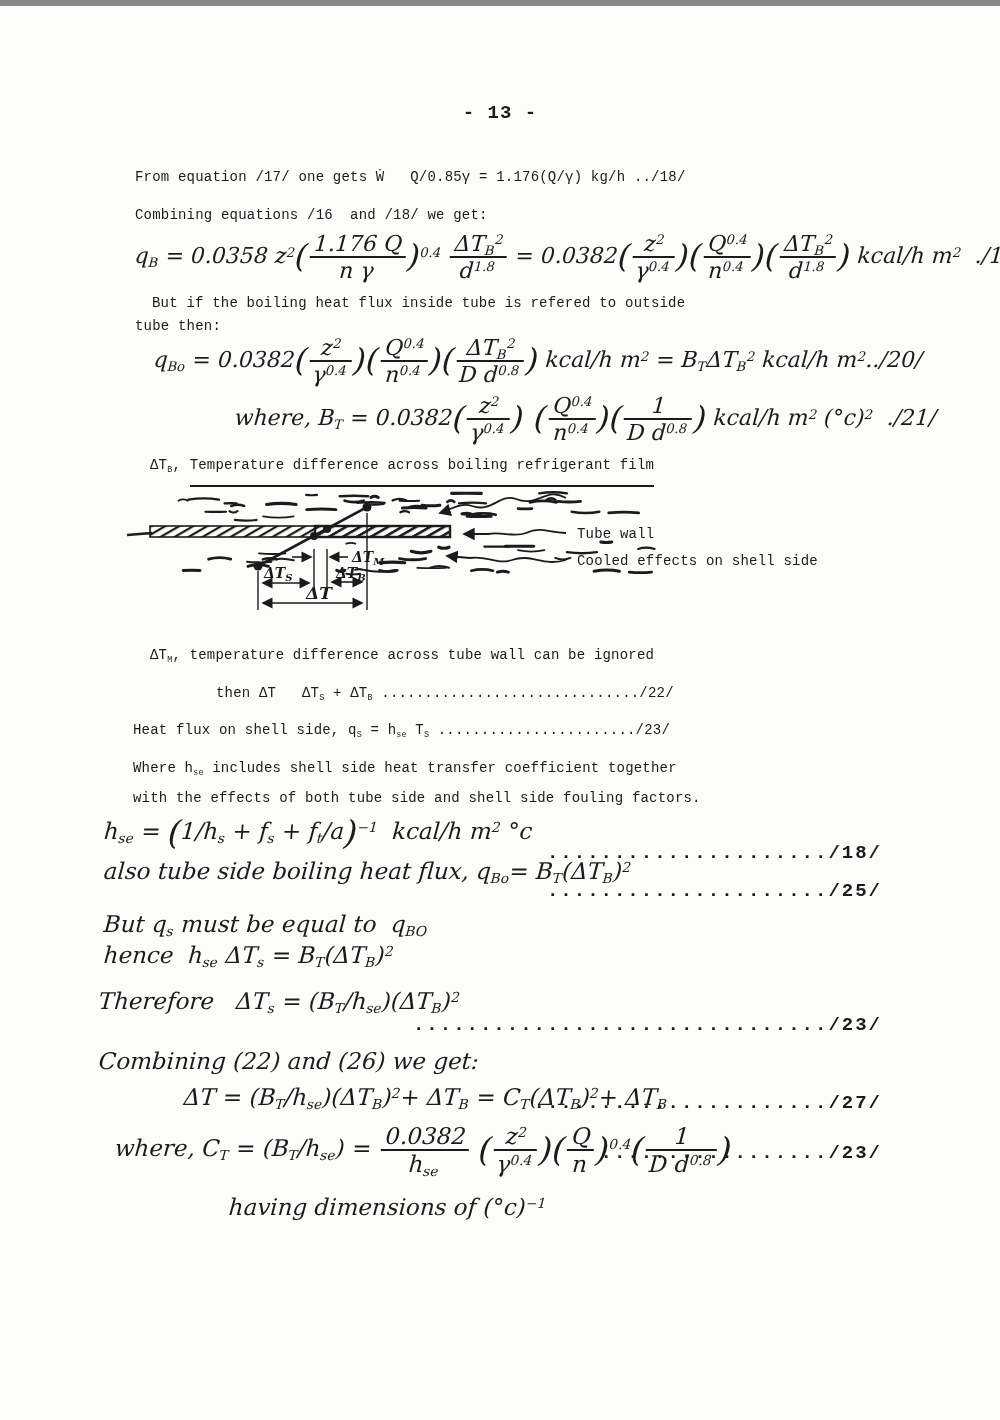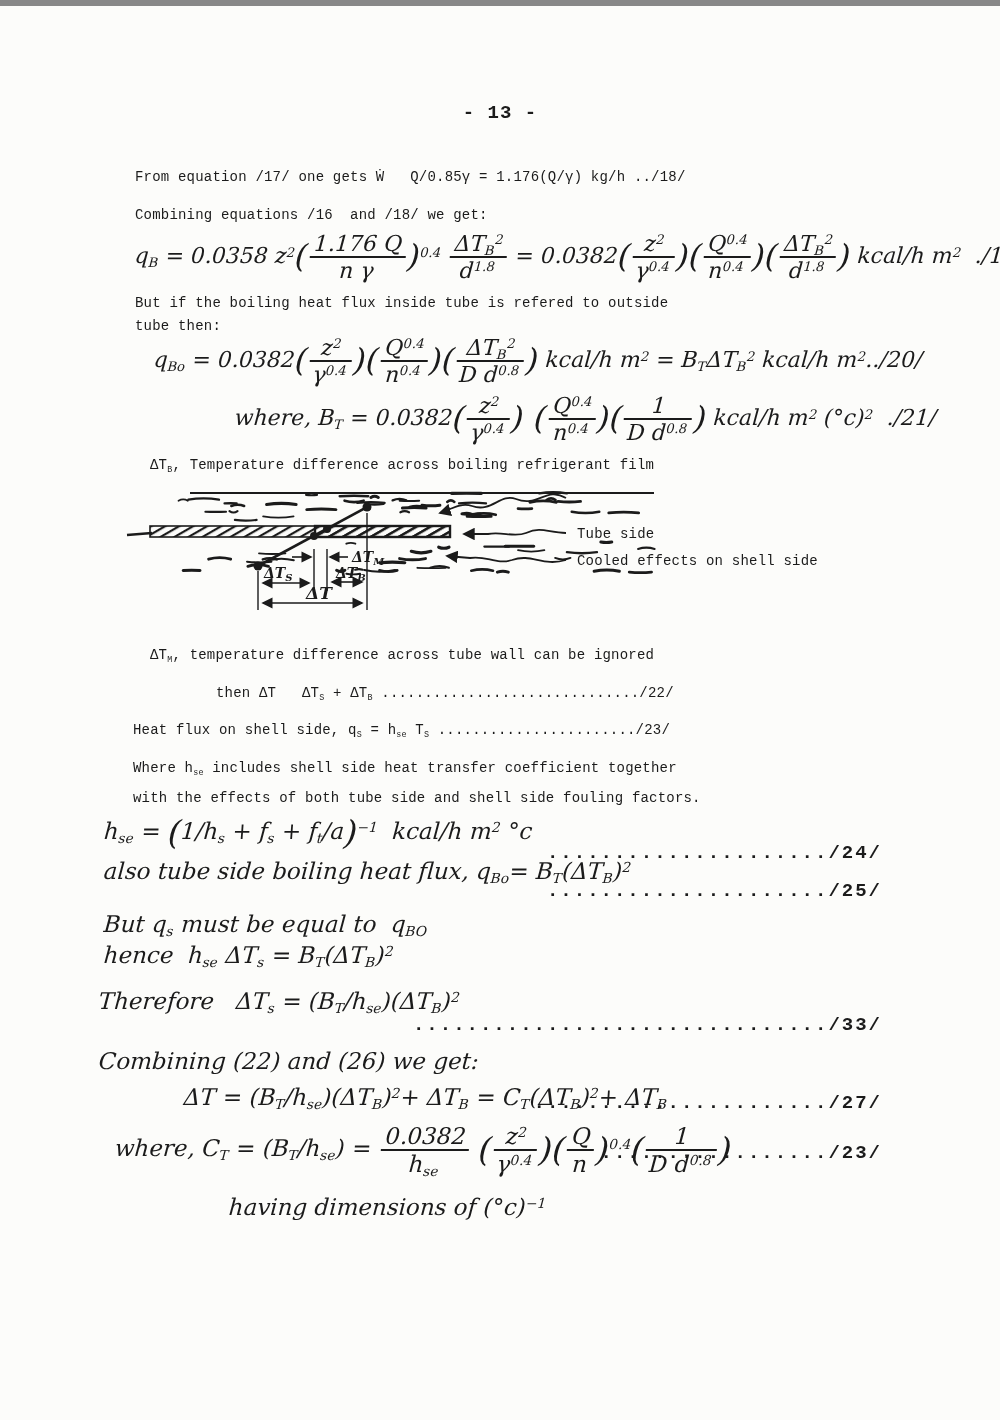"But if the boiling heat" div.t { left: 135px -> 152px }
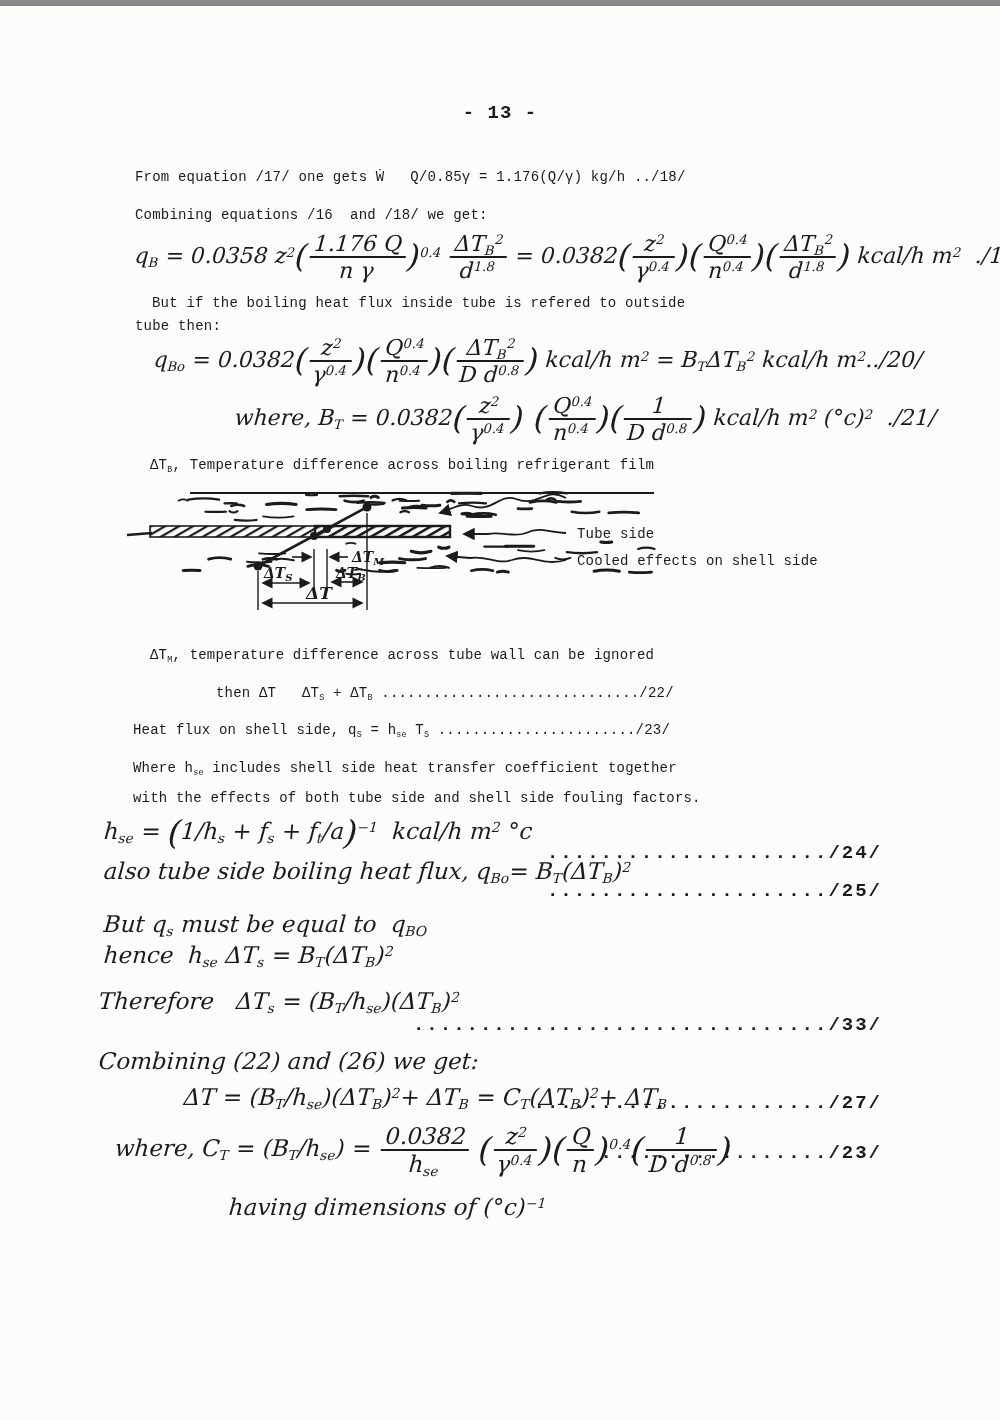"Temperature difference across boiling" .underline { padding-bottom: 19px -> 12px }
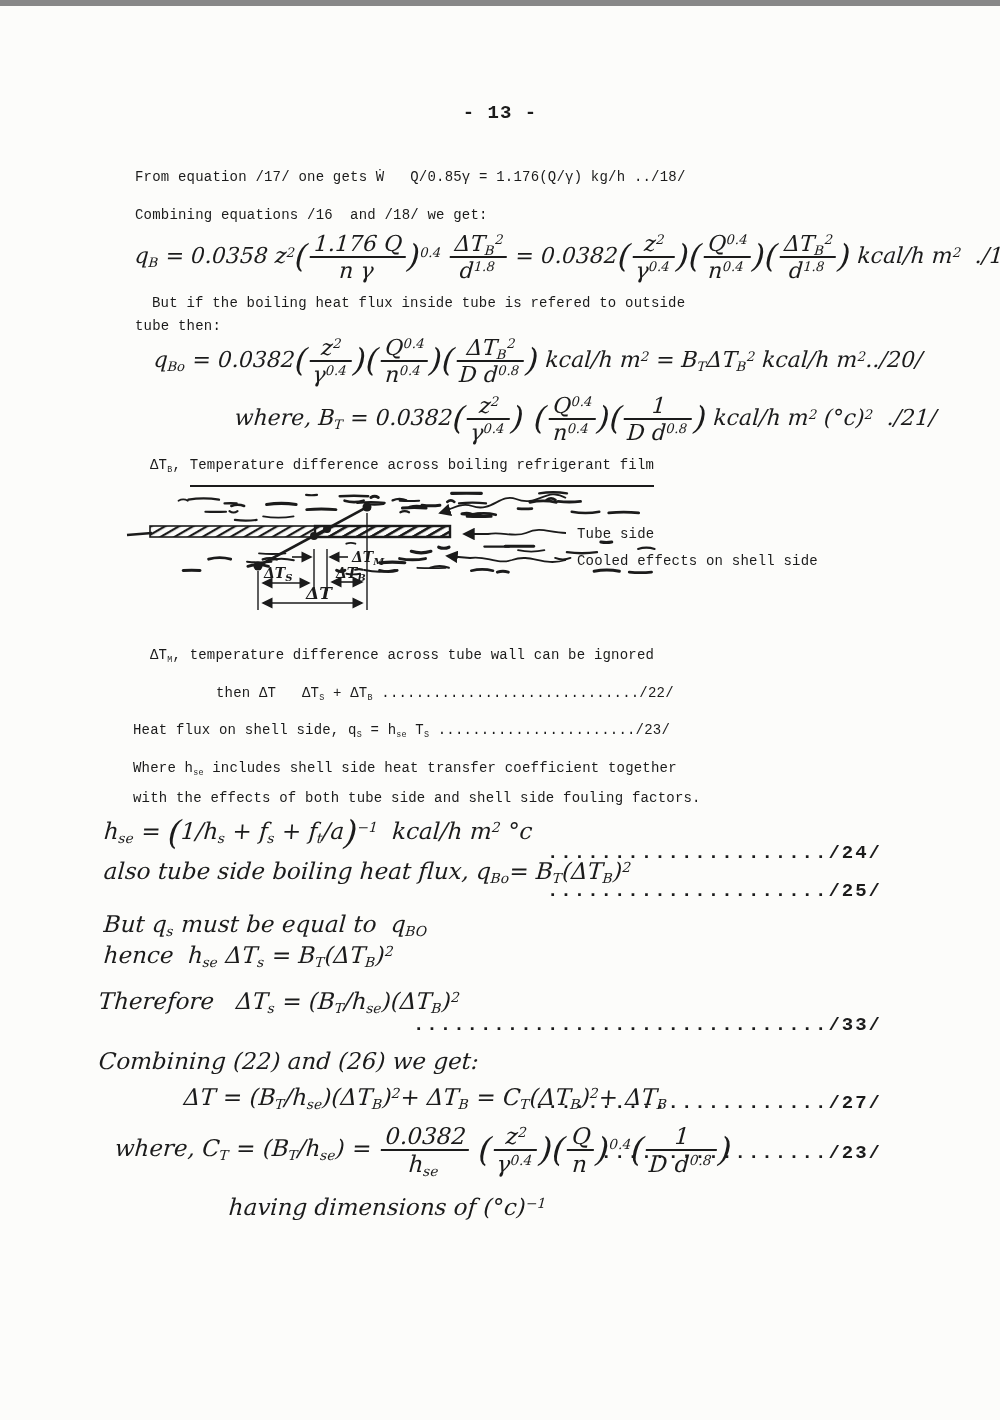"Tube side" div.t { text: side -> wall }
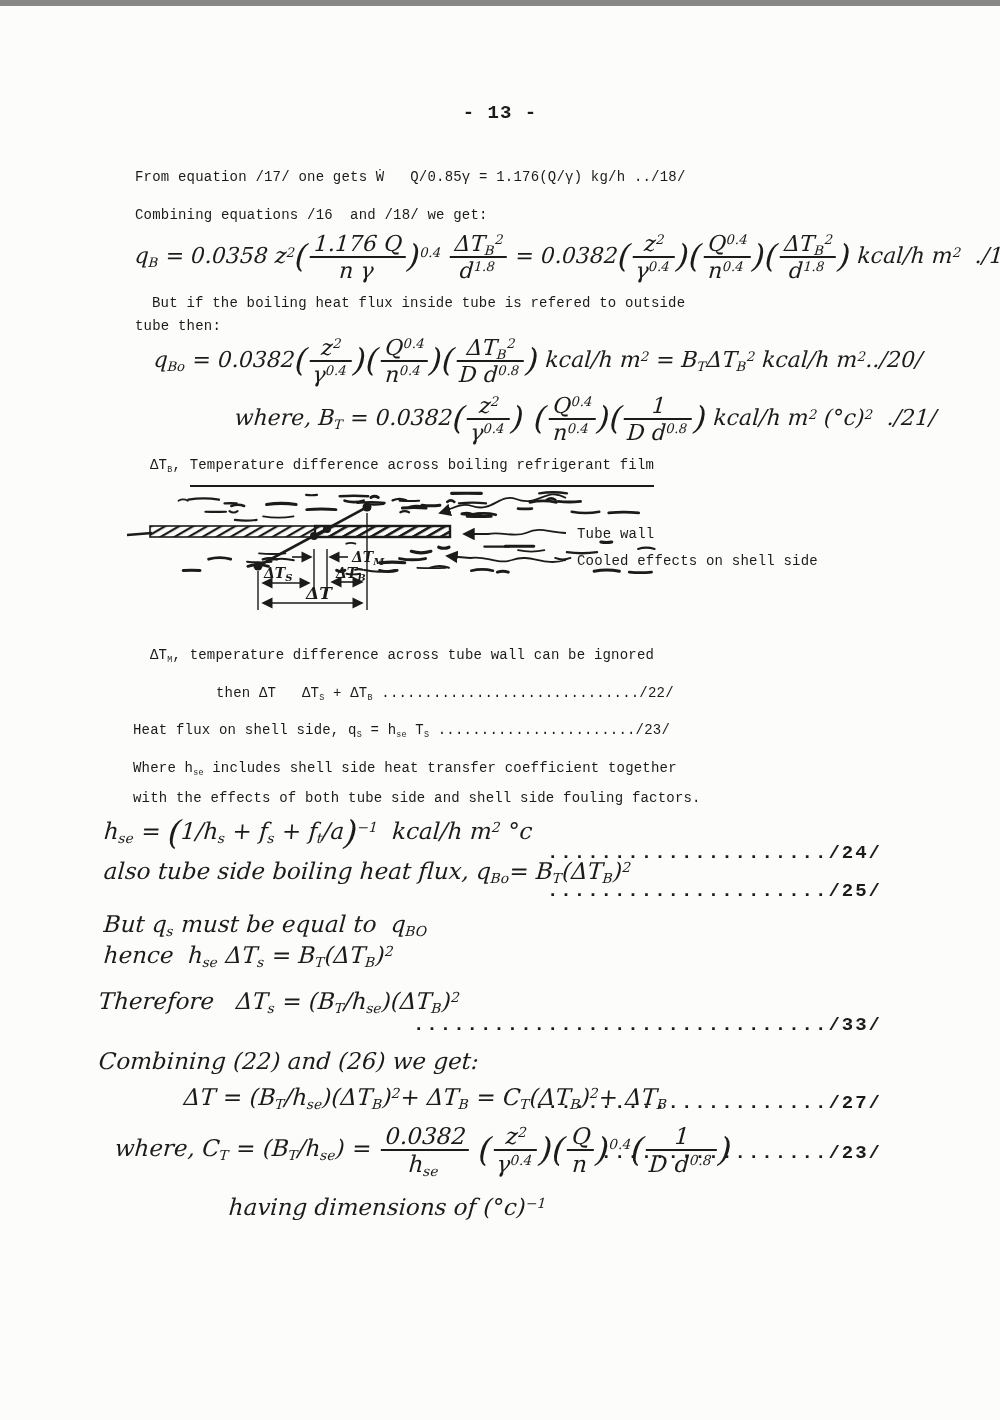"...................../24/" div.dots { text: ...................../24/ -> ...................../18/ }
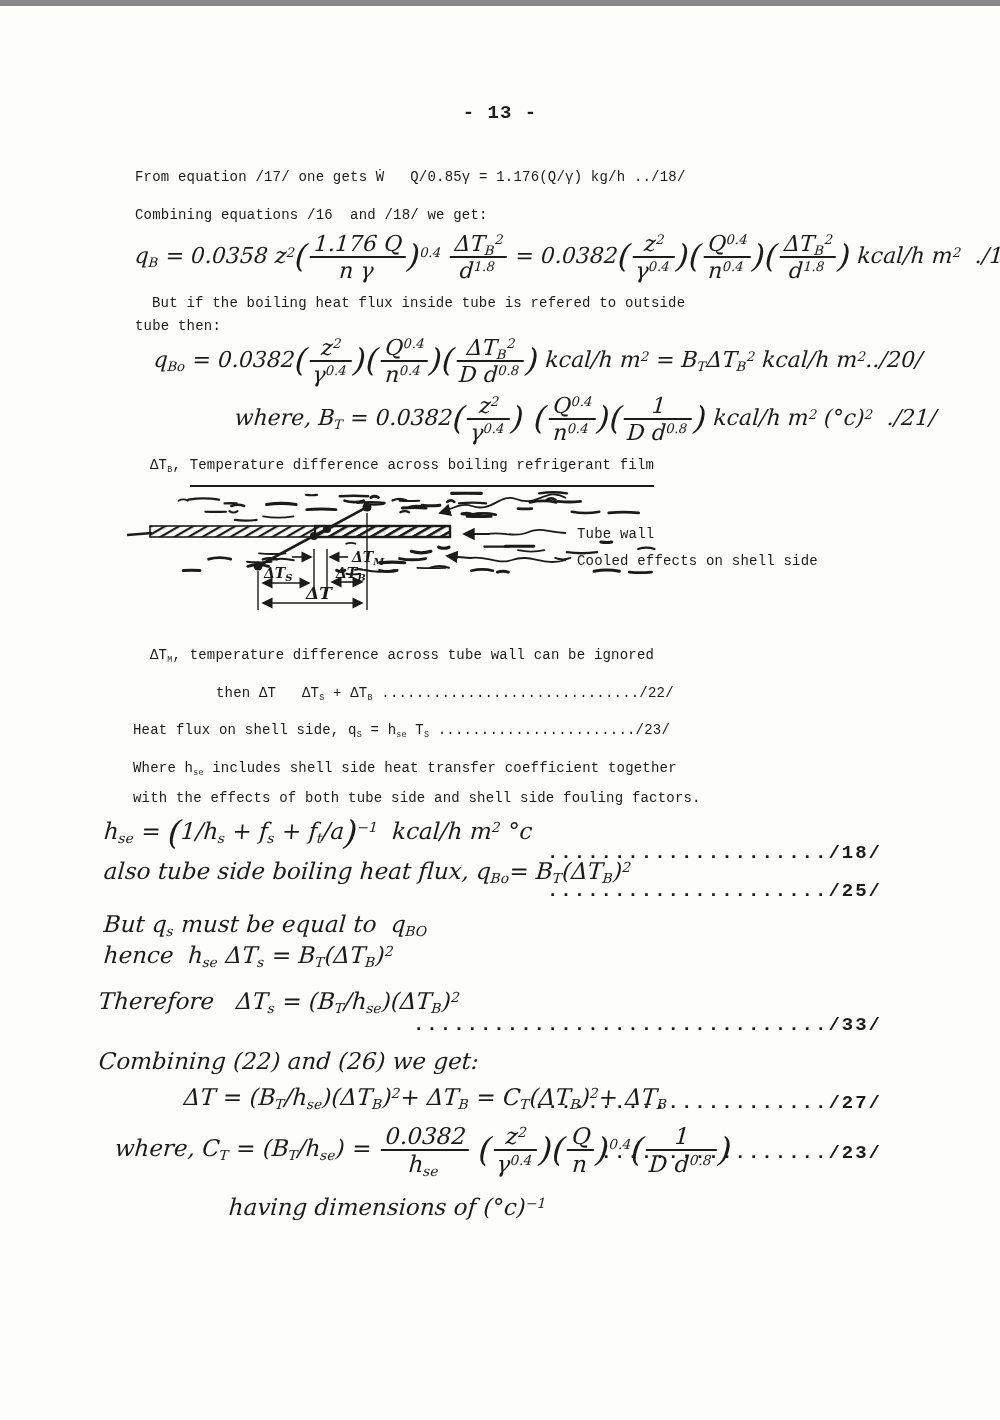".............................../33/" div.dots { text: .............................../33/ -> .............................../23/ }
